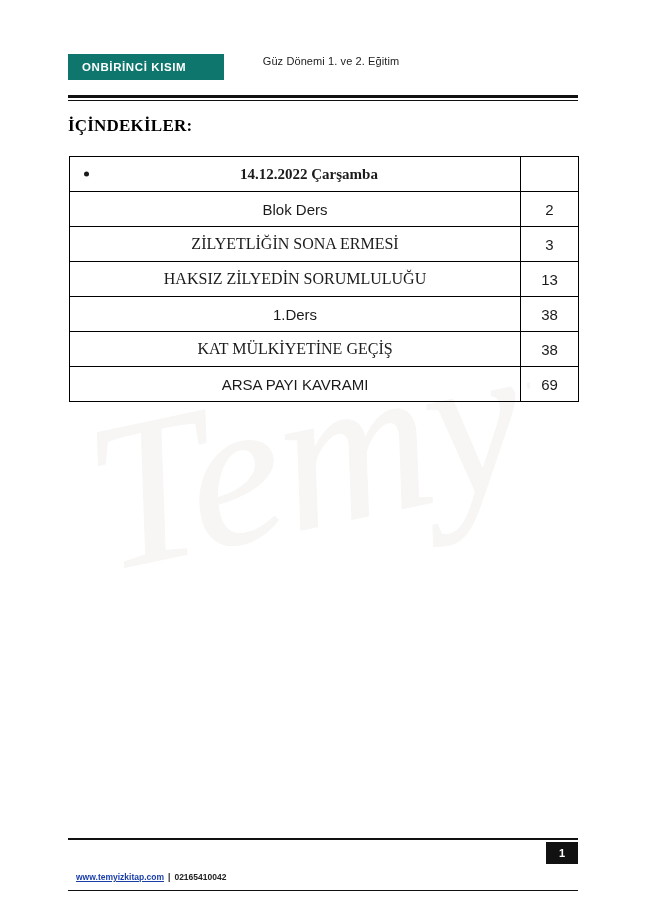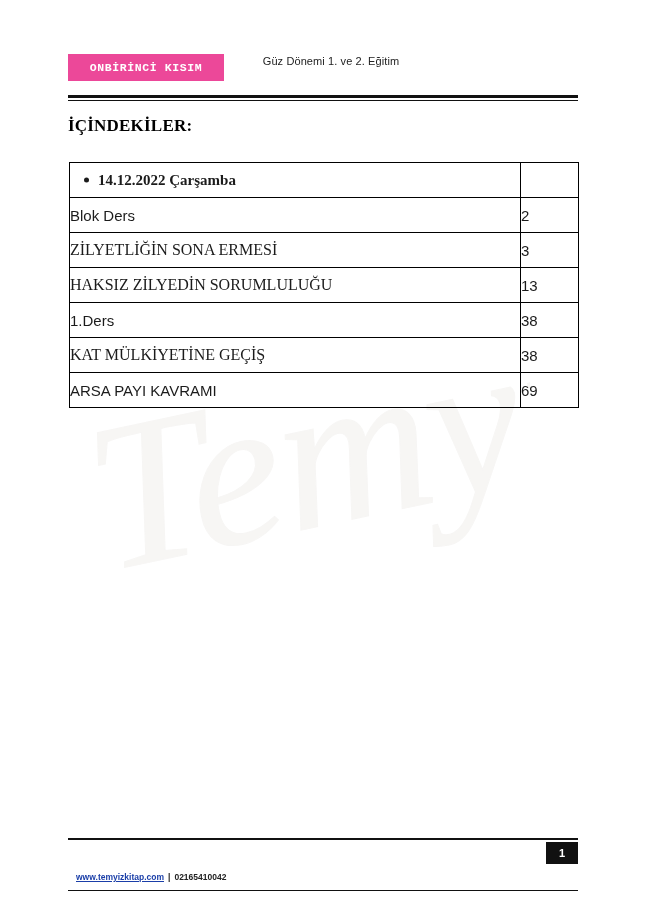"ONBİRİNCİ KISIM" .header-tab { background: #ec4899 -> #0f766e; font-family: Liberation Mono, monospace -> Liberation Sans, sans-serif; text-align: center -> left }
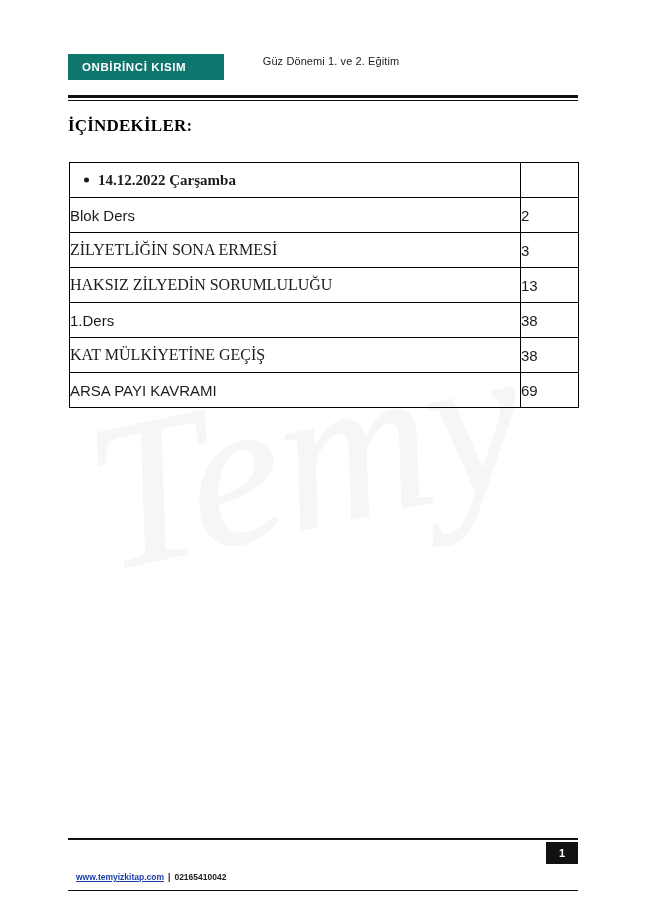"14.12.2022 Çarşamba" .toc-table { text-align: none -> center; top: 162px -> 156px }
